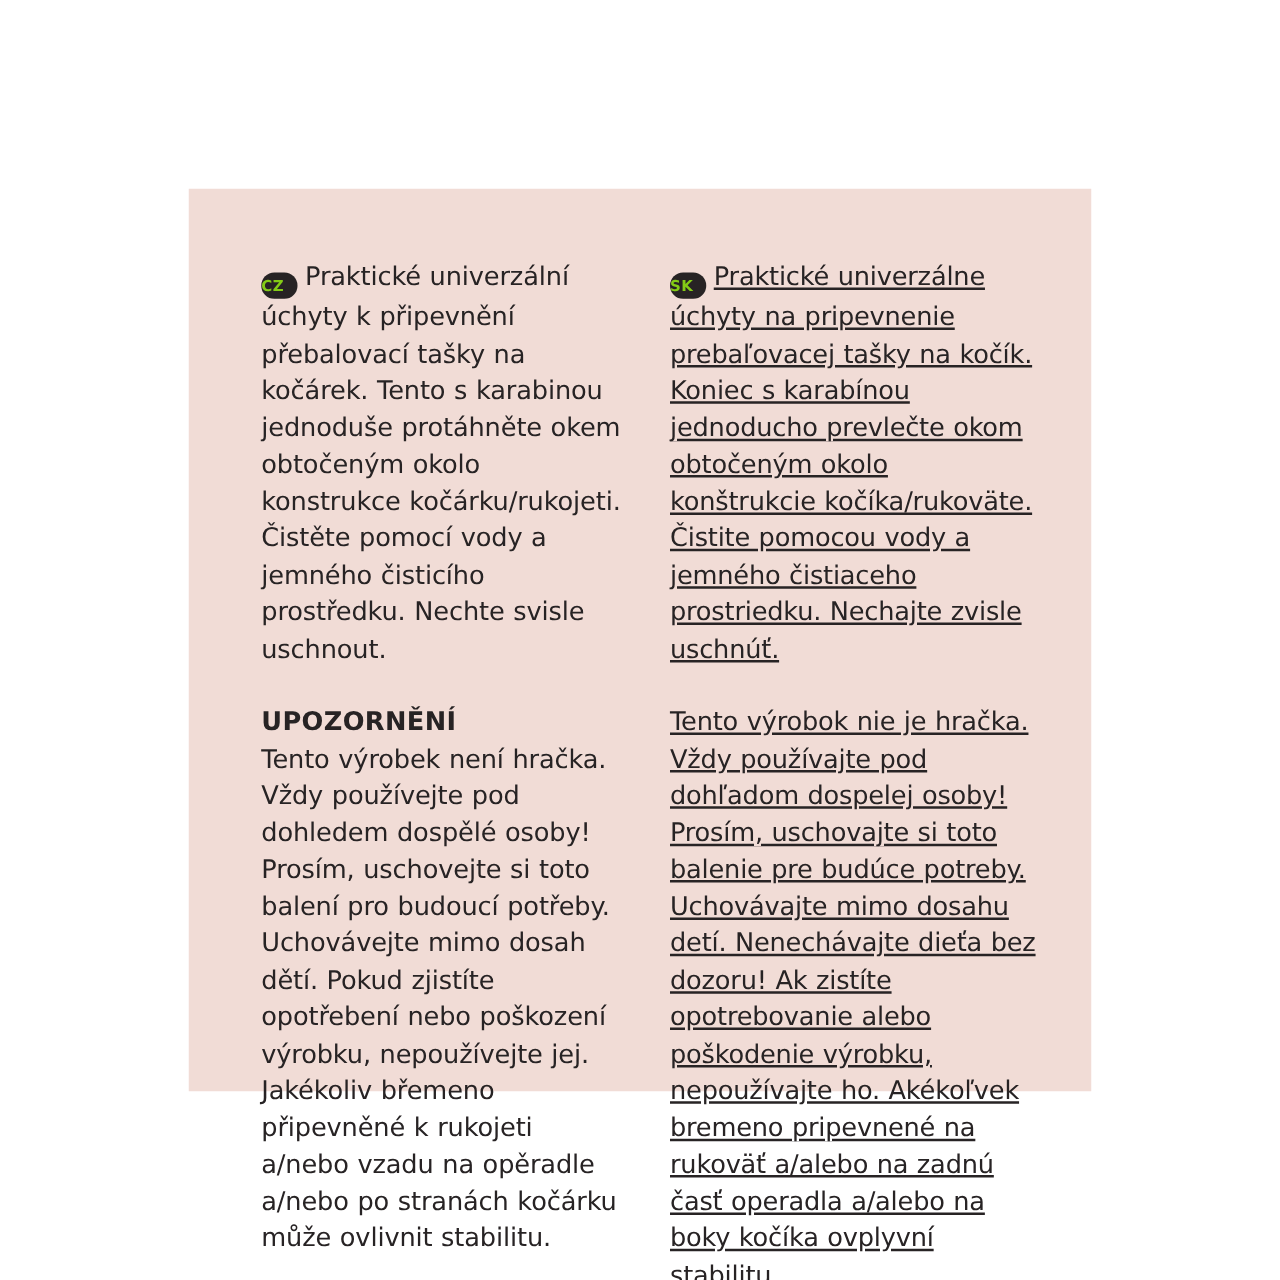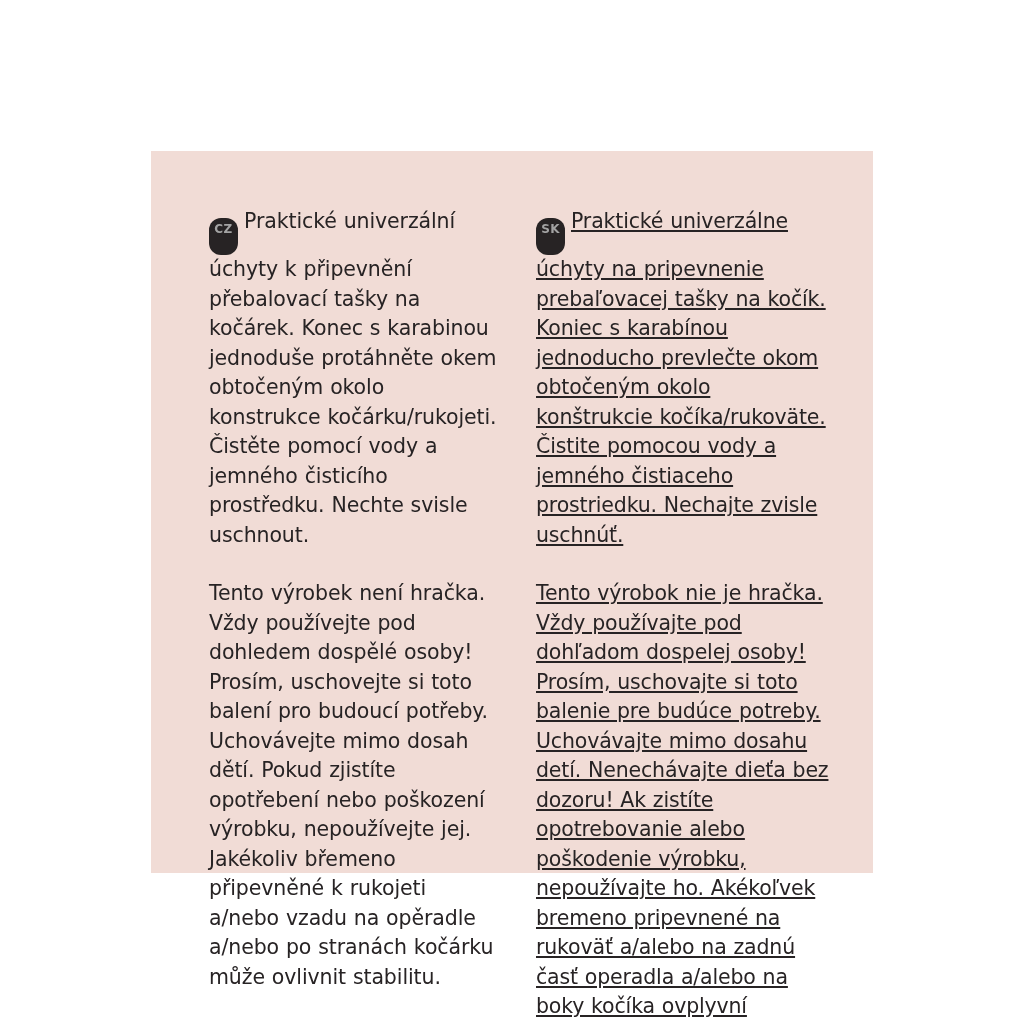"CZ" .lang-badge { color: #a3a3a3 -> #84cc16; height: 37px -> 21px; text-align: center -> none }
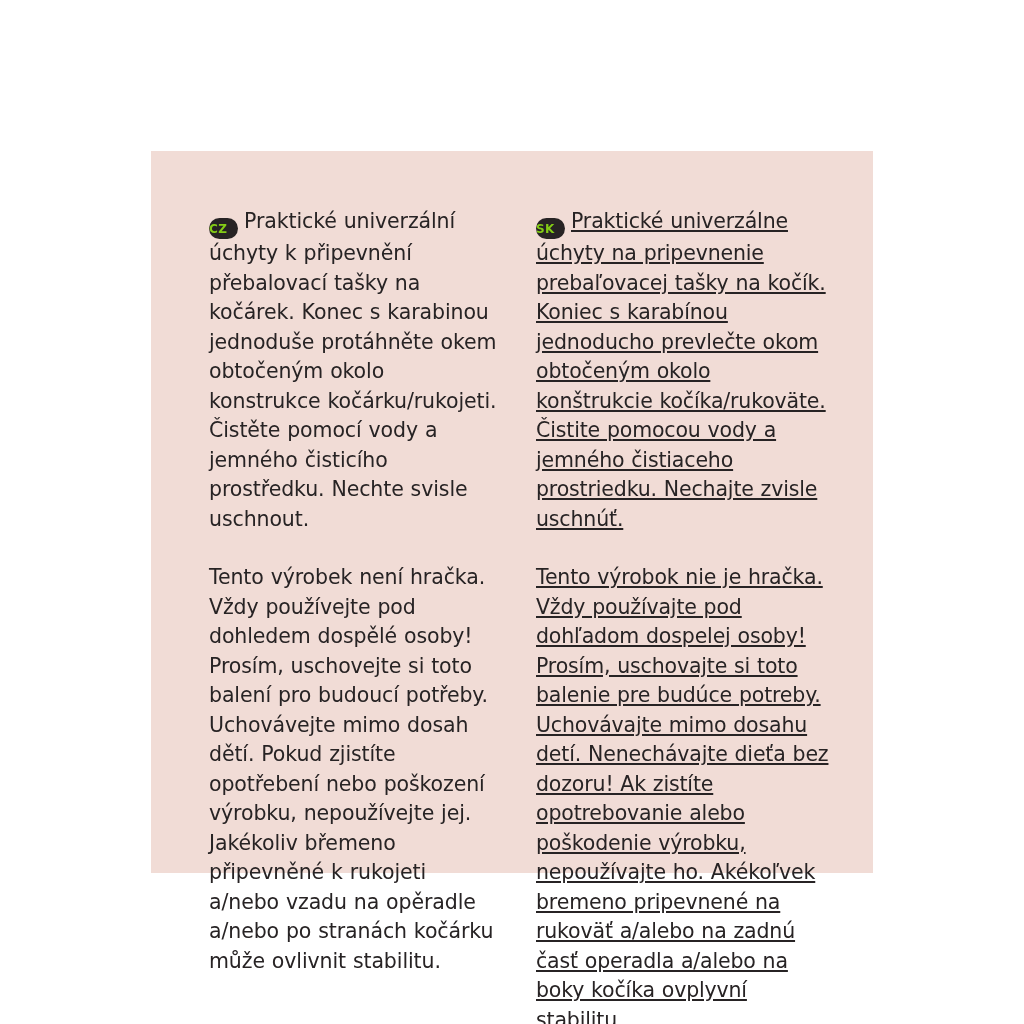"Praktické univerzální úchyty k" span { text: Konec -> Tento }
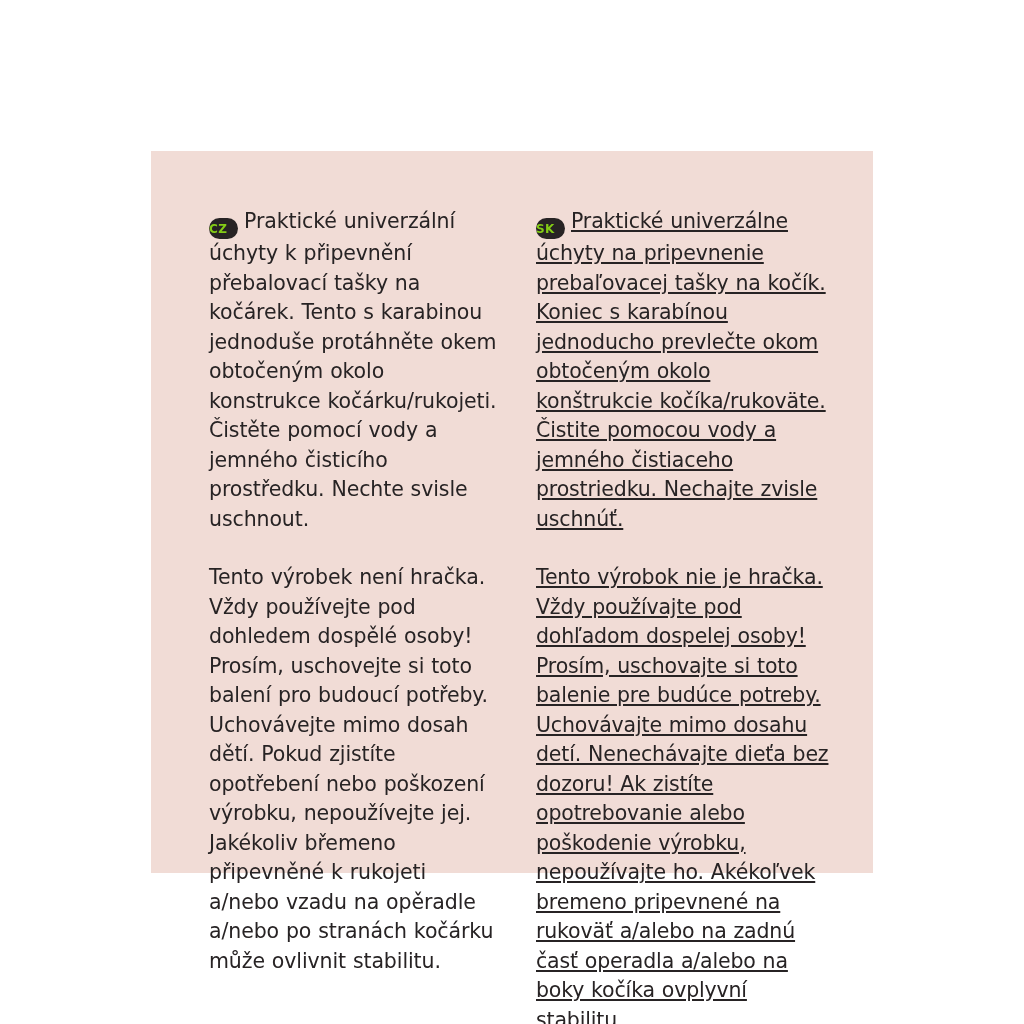"UPOZORNĚNÍ" p.warn-head { html: none -> <p>UPOZORNĚNÍ</p> }
